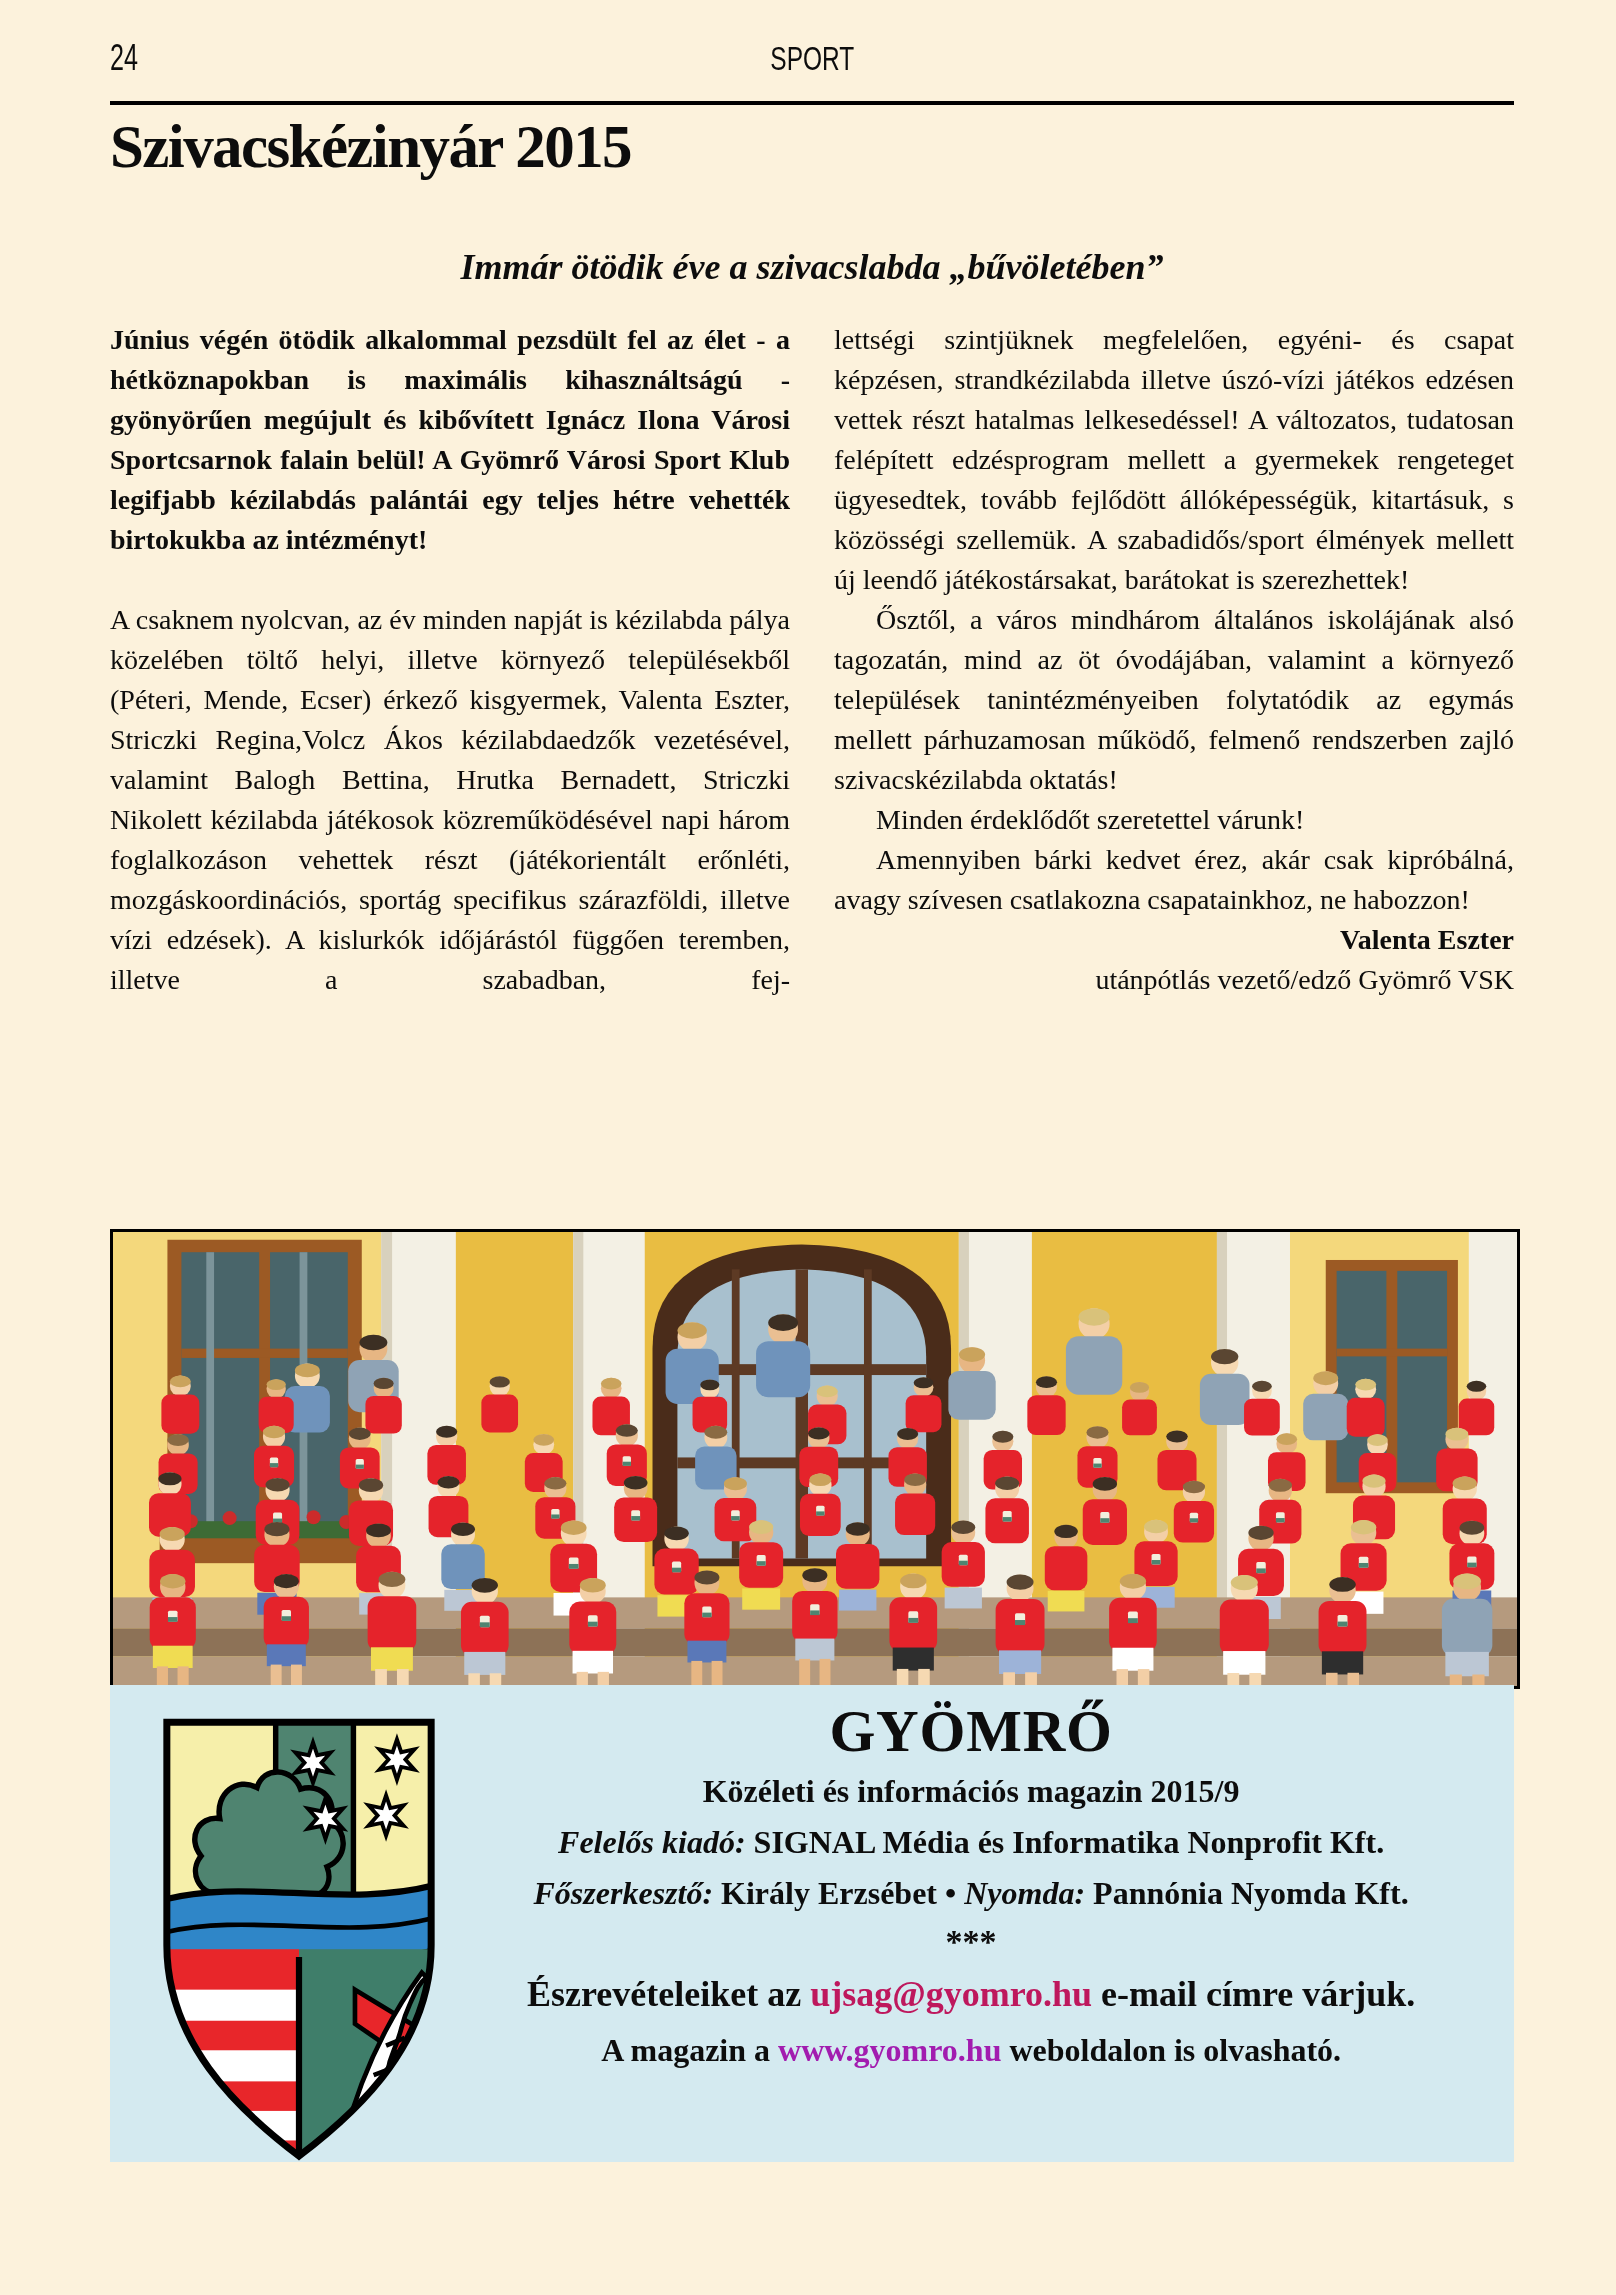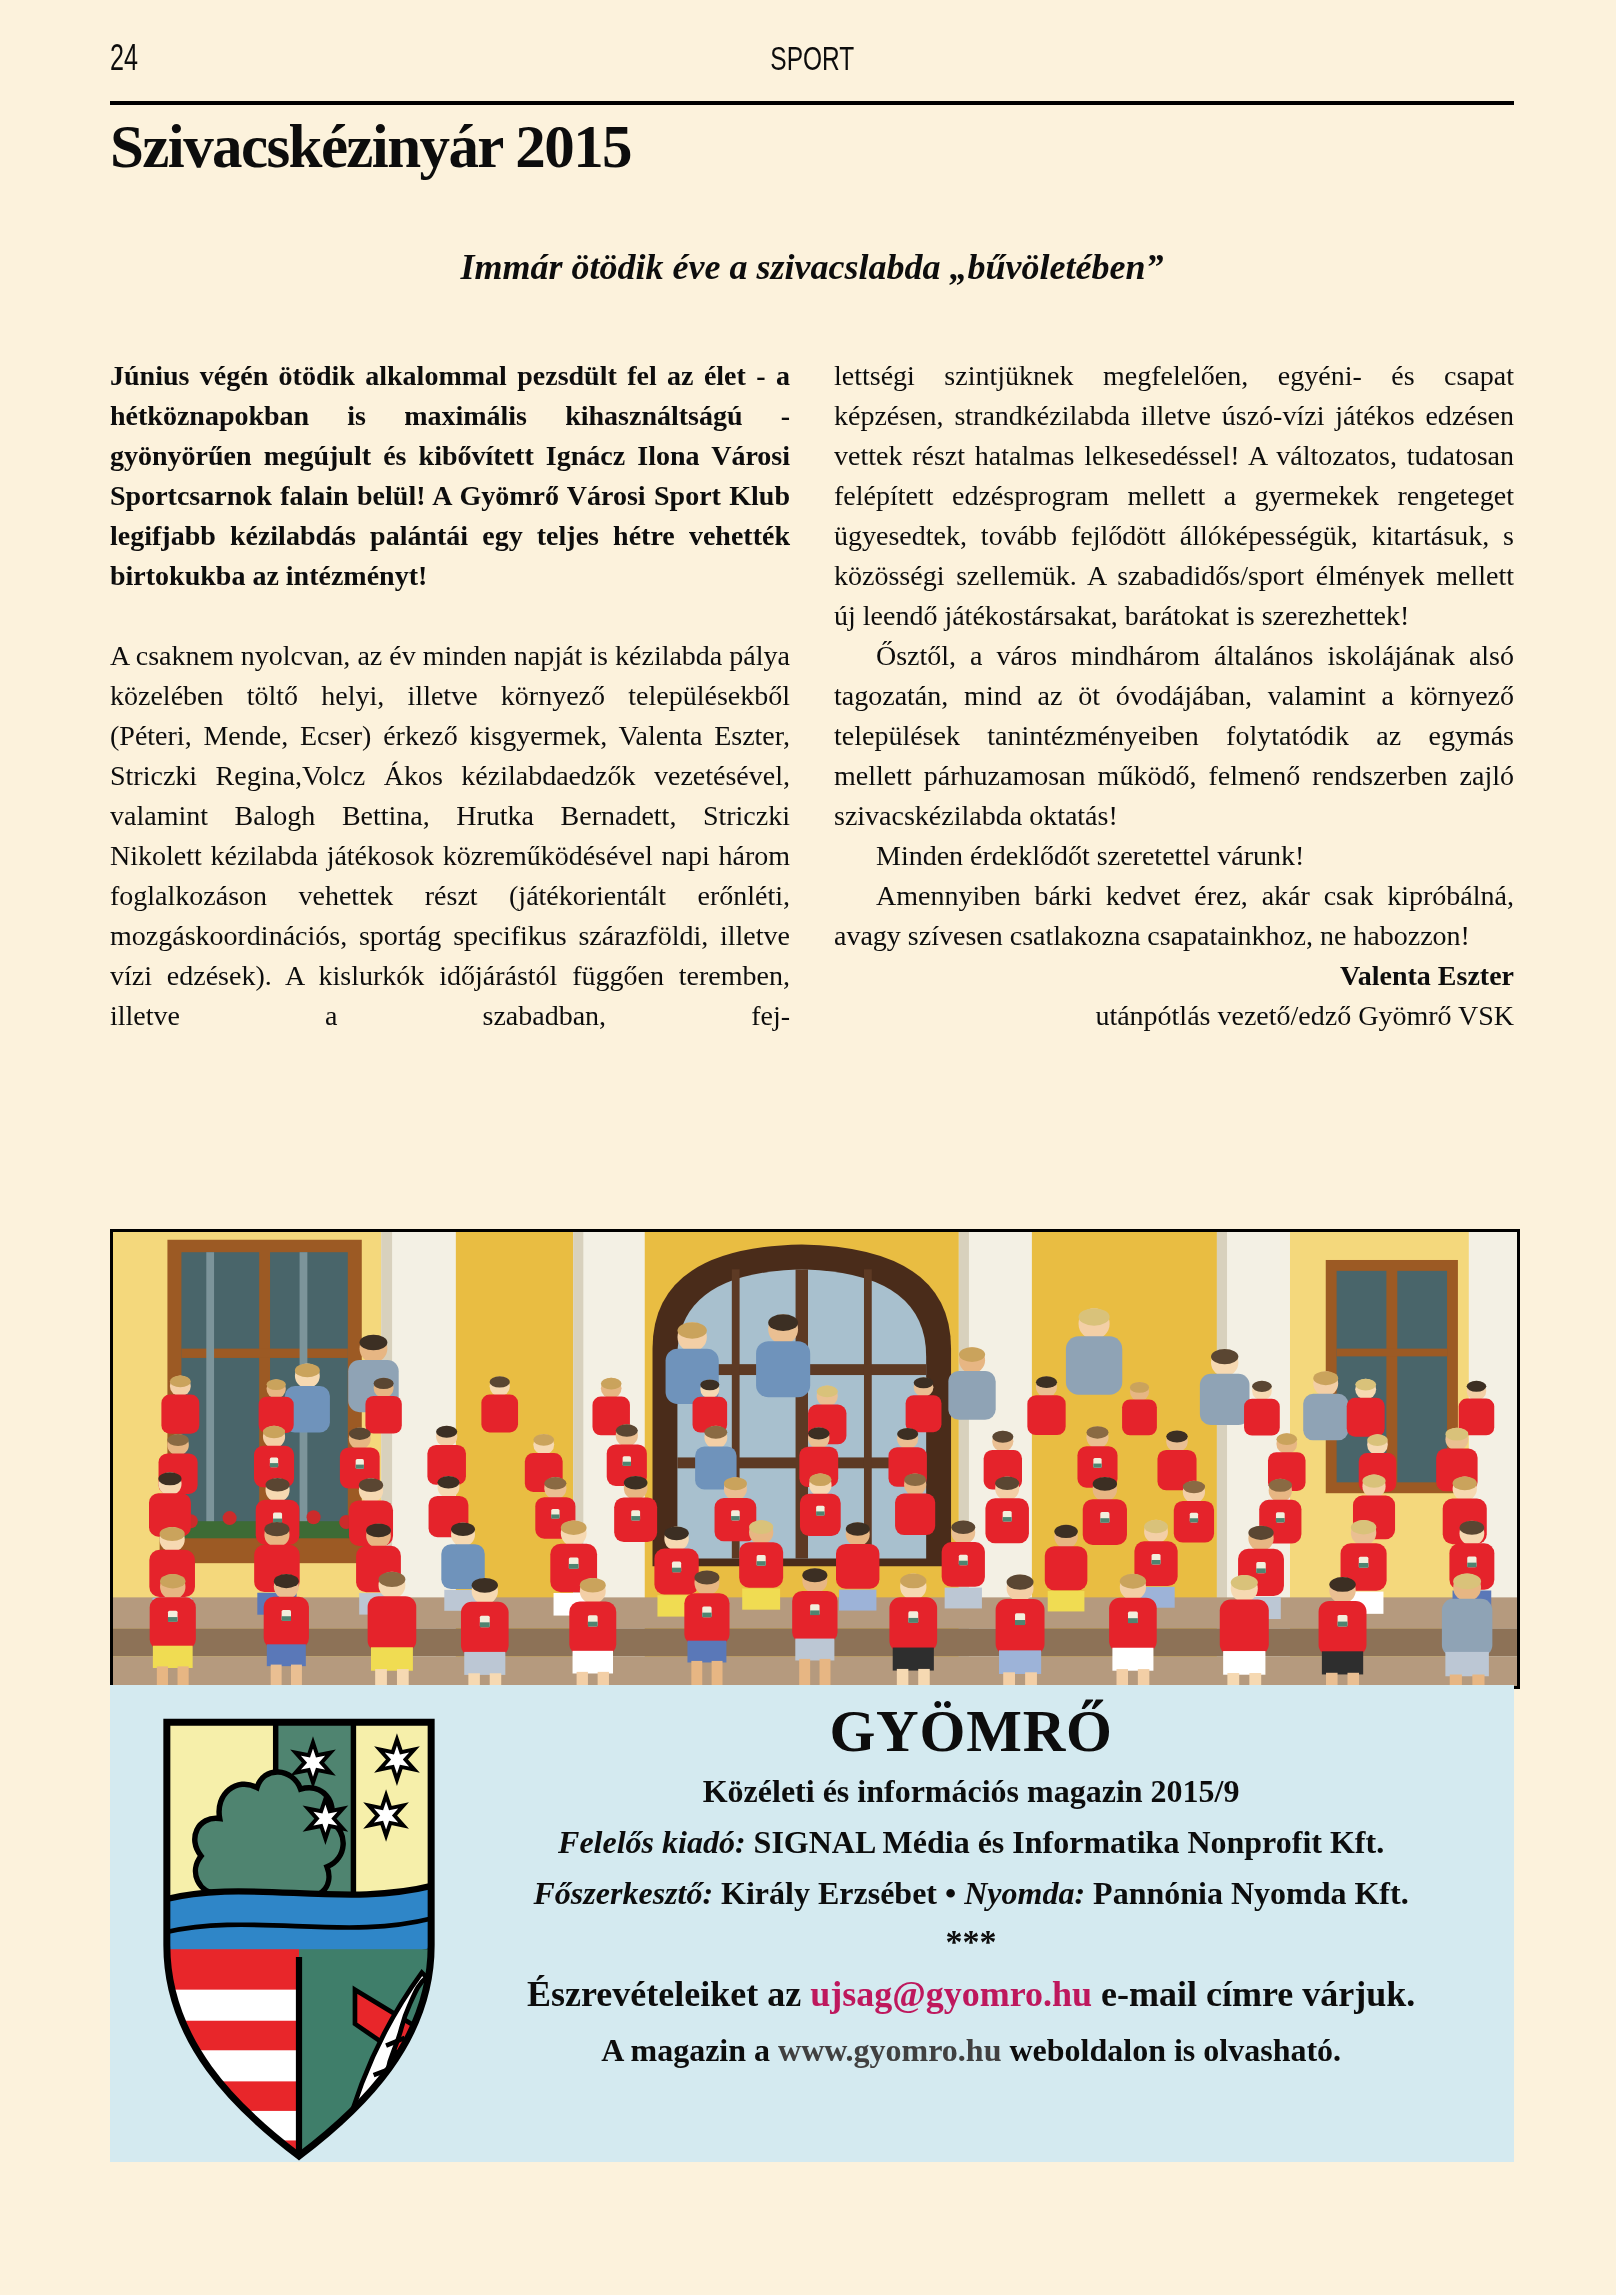"Június végén ötödik alkalommal pezsdült" .cols { top: 356px -> 320px }
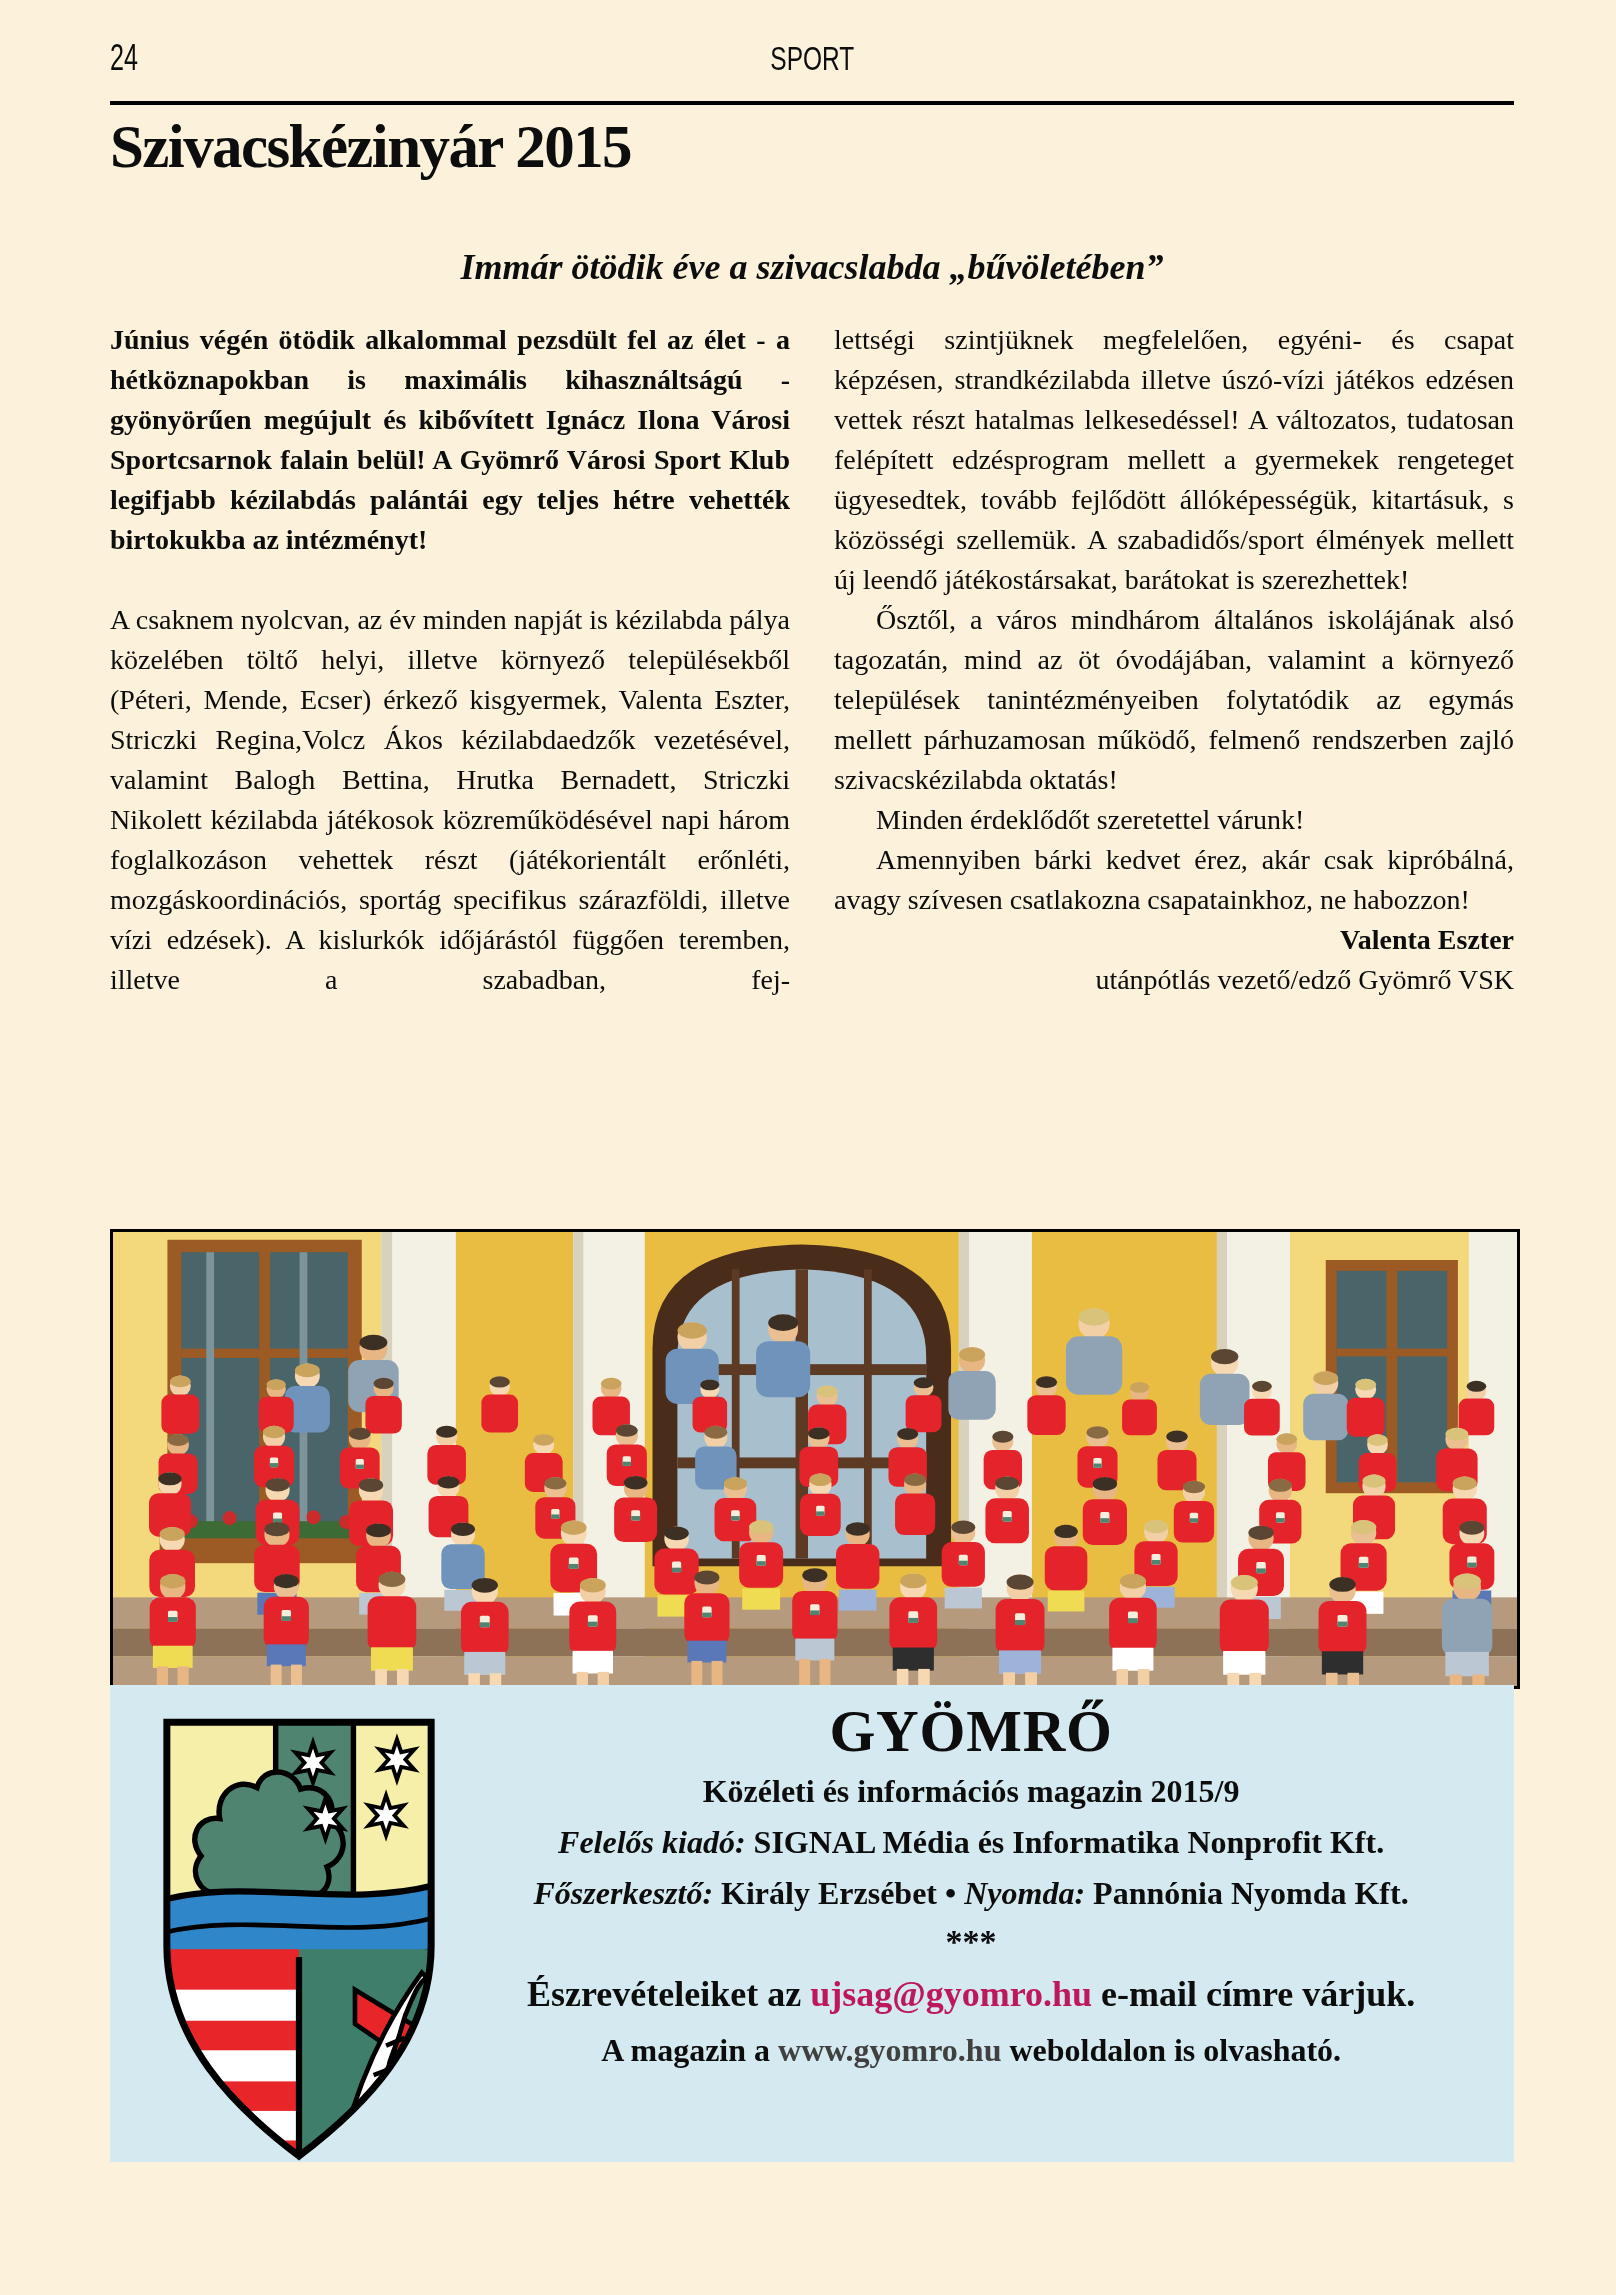"www.gyomro.hu" .fweb { color: #404040 -> #a21caf }
